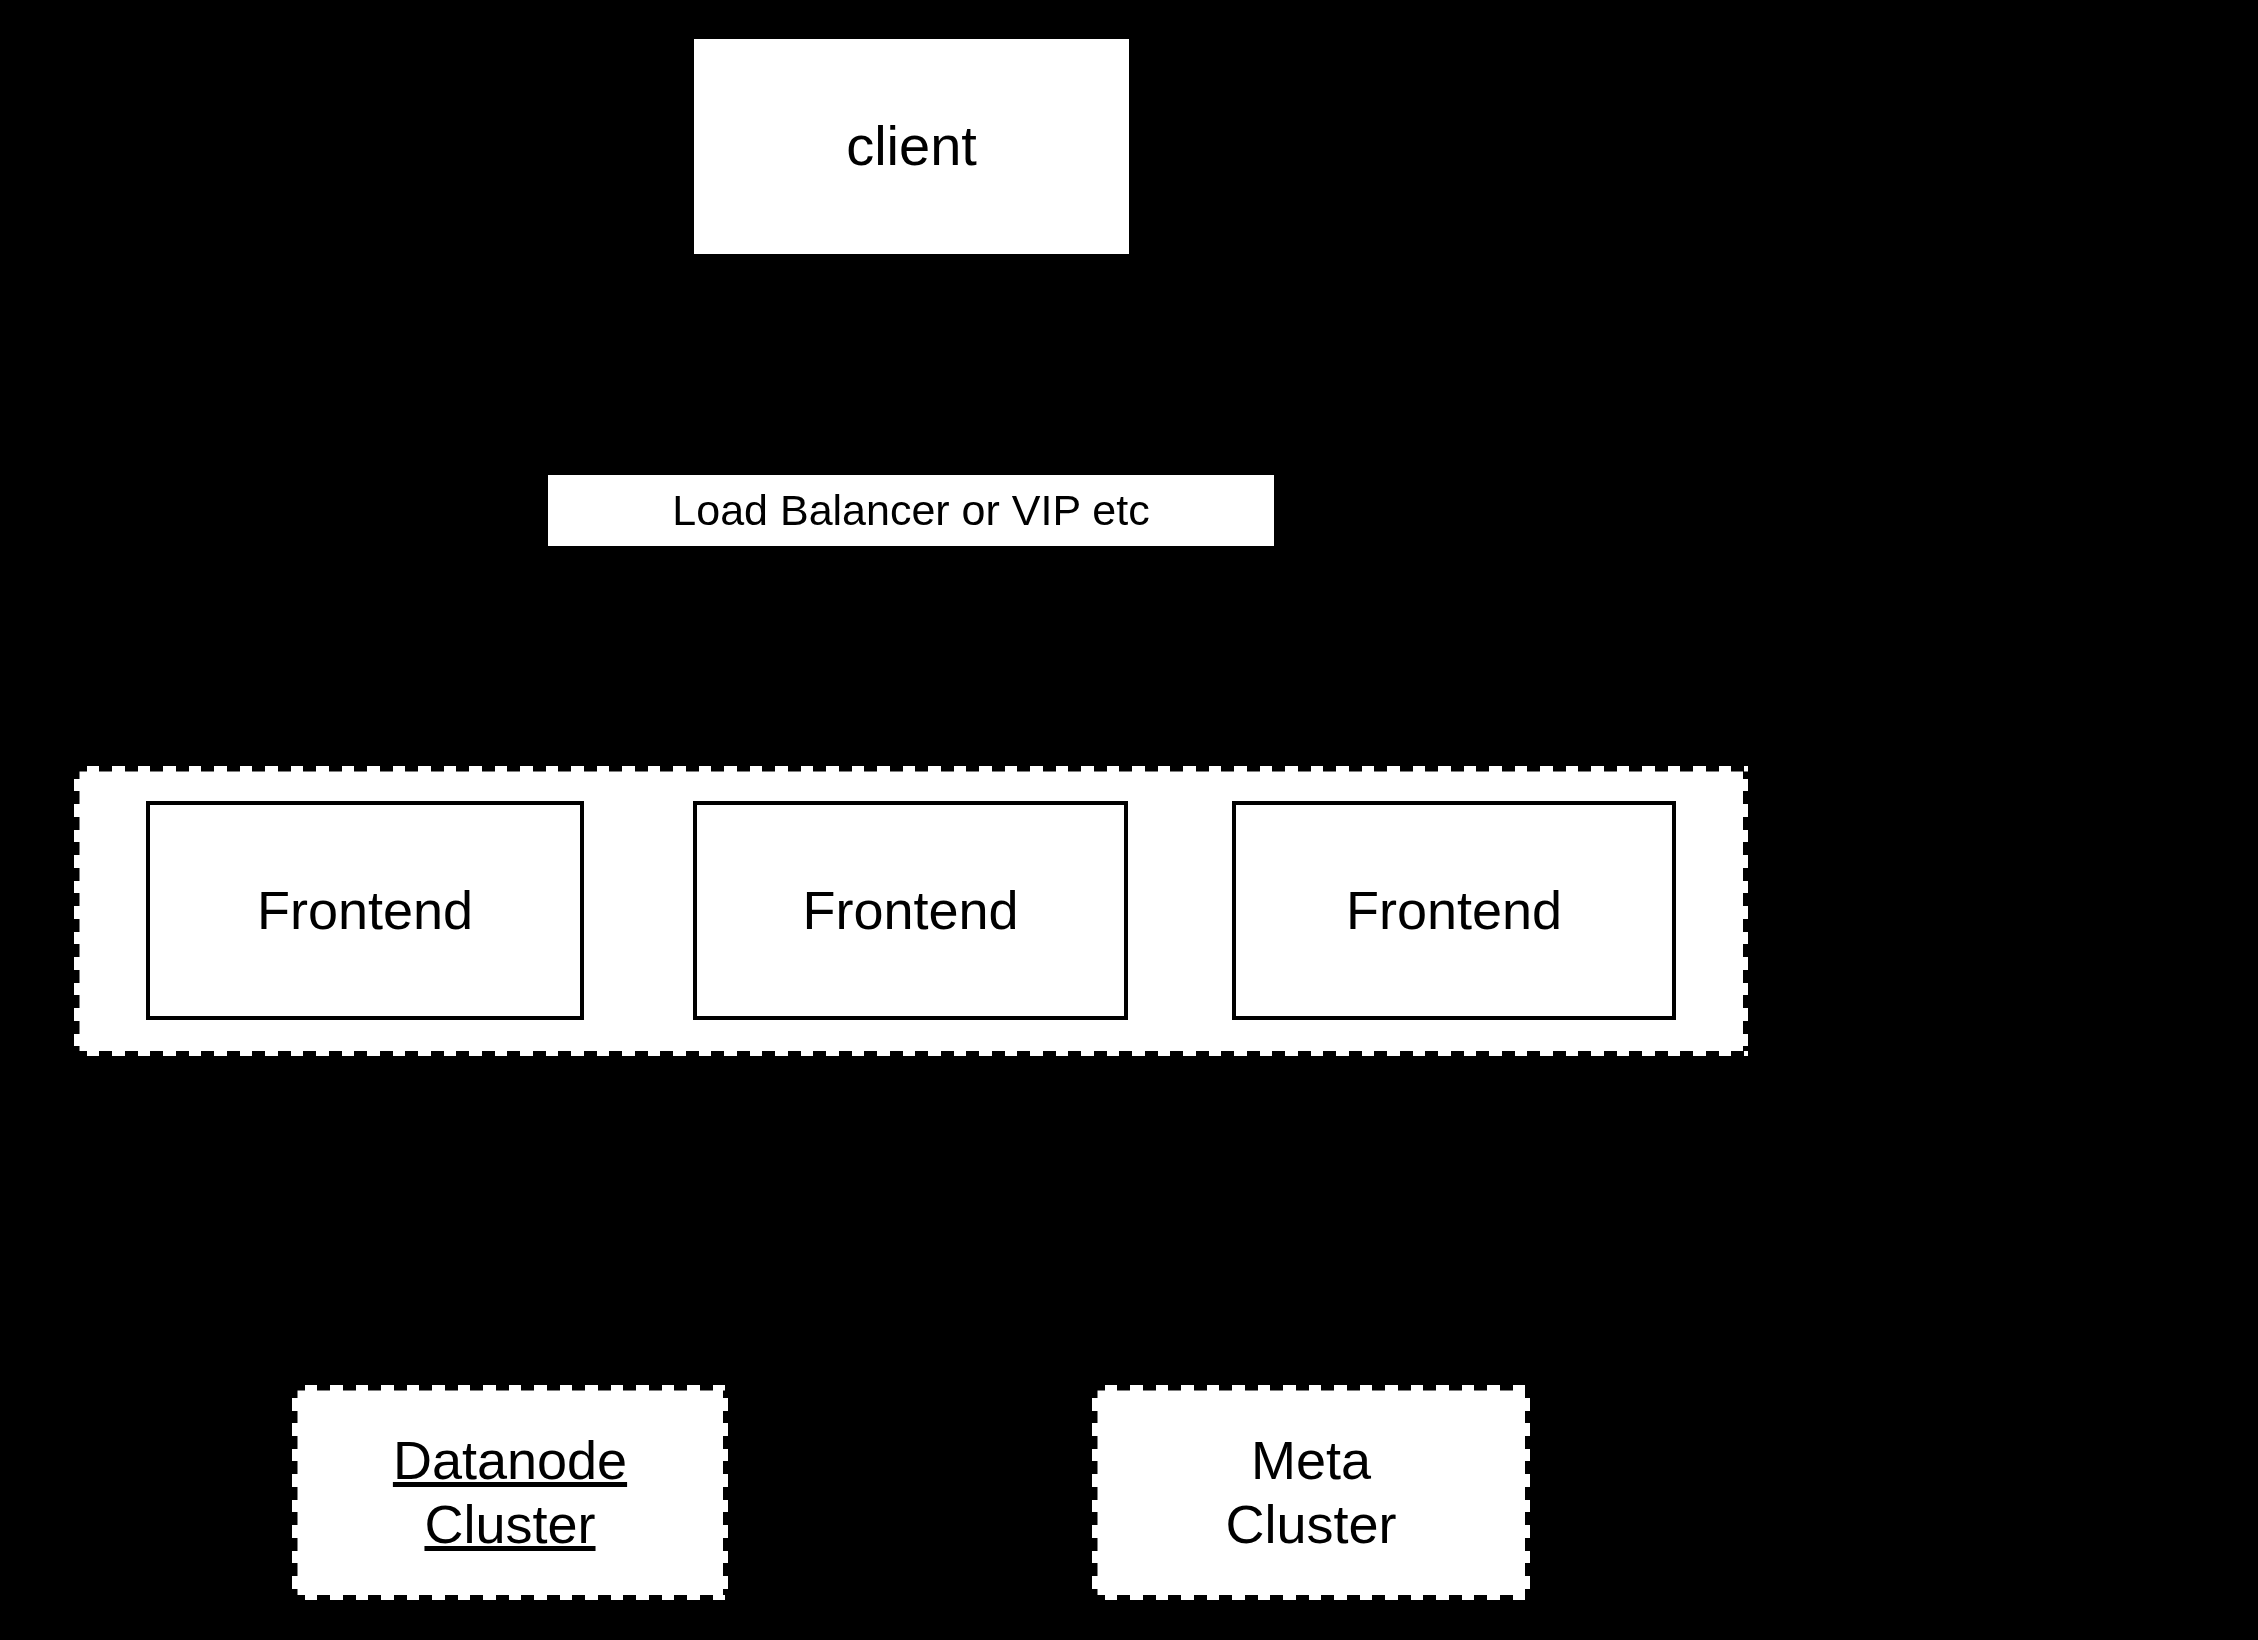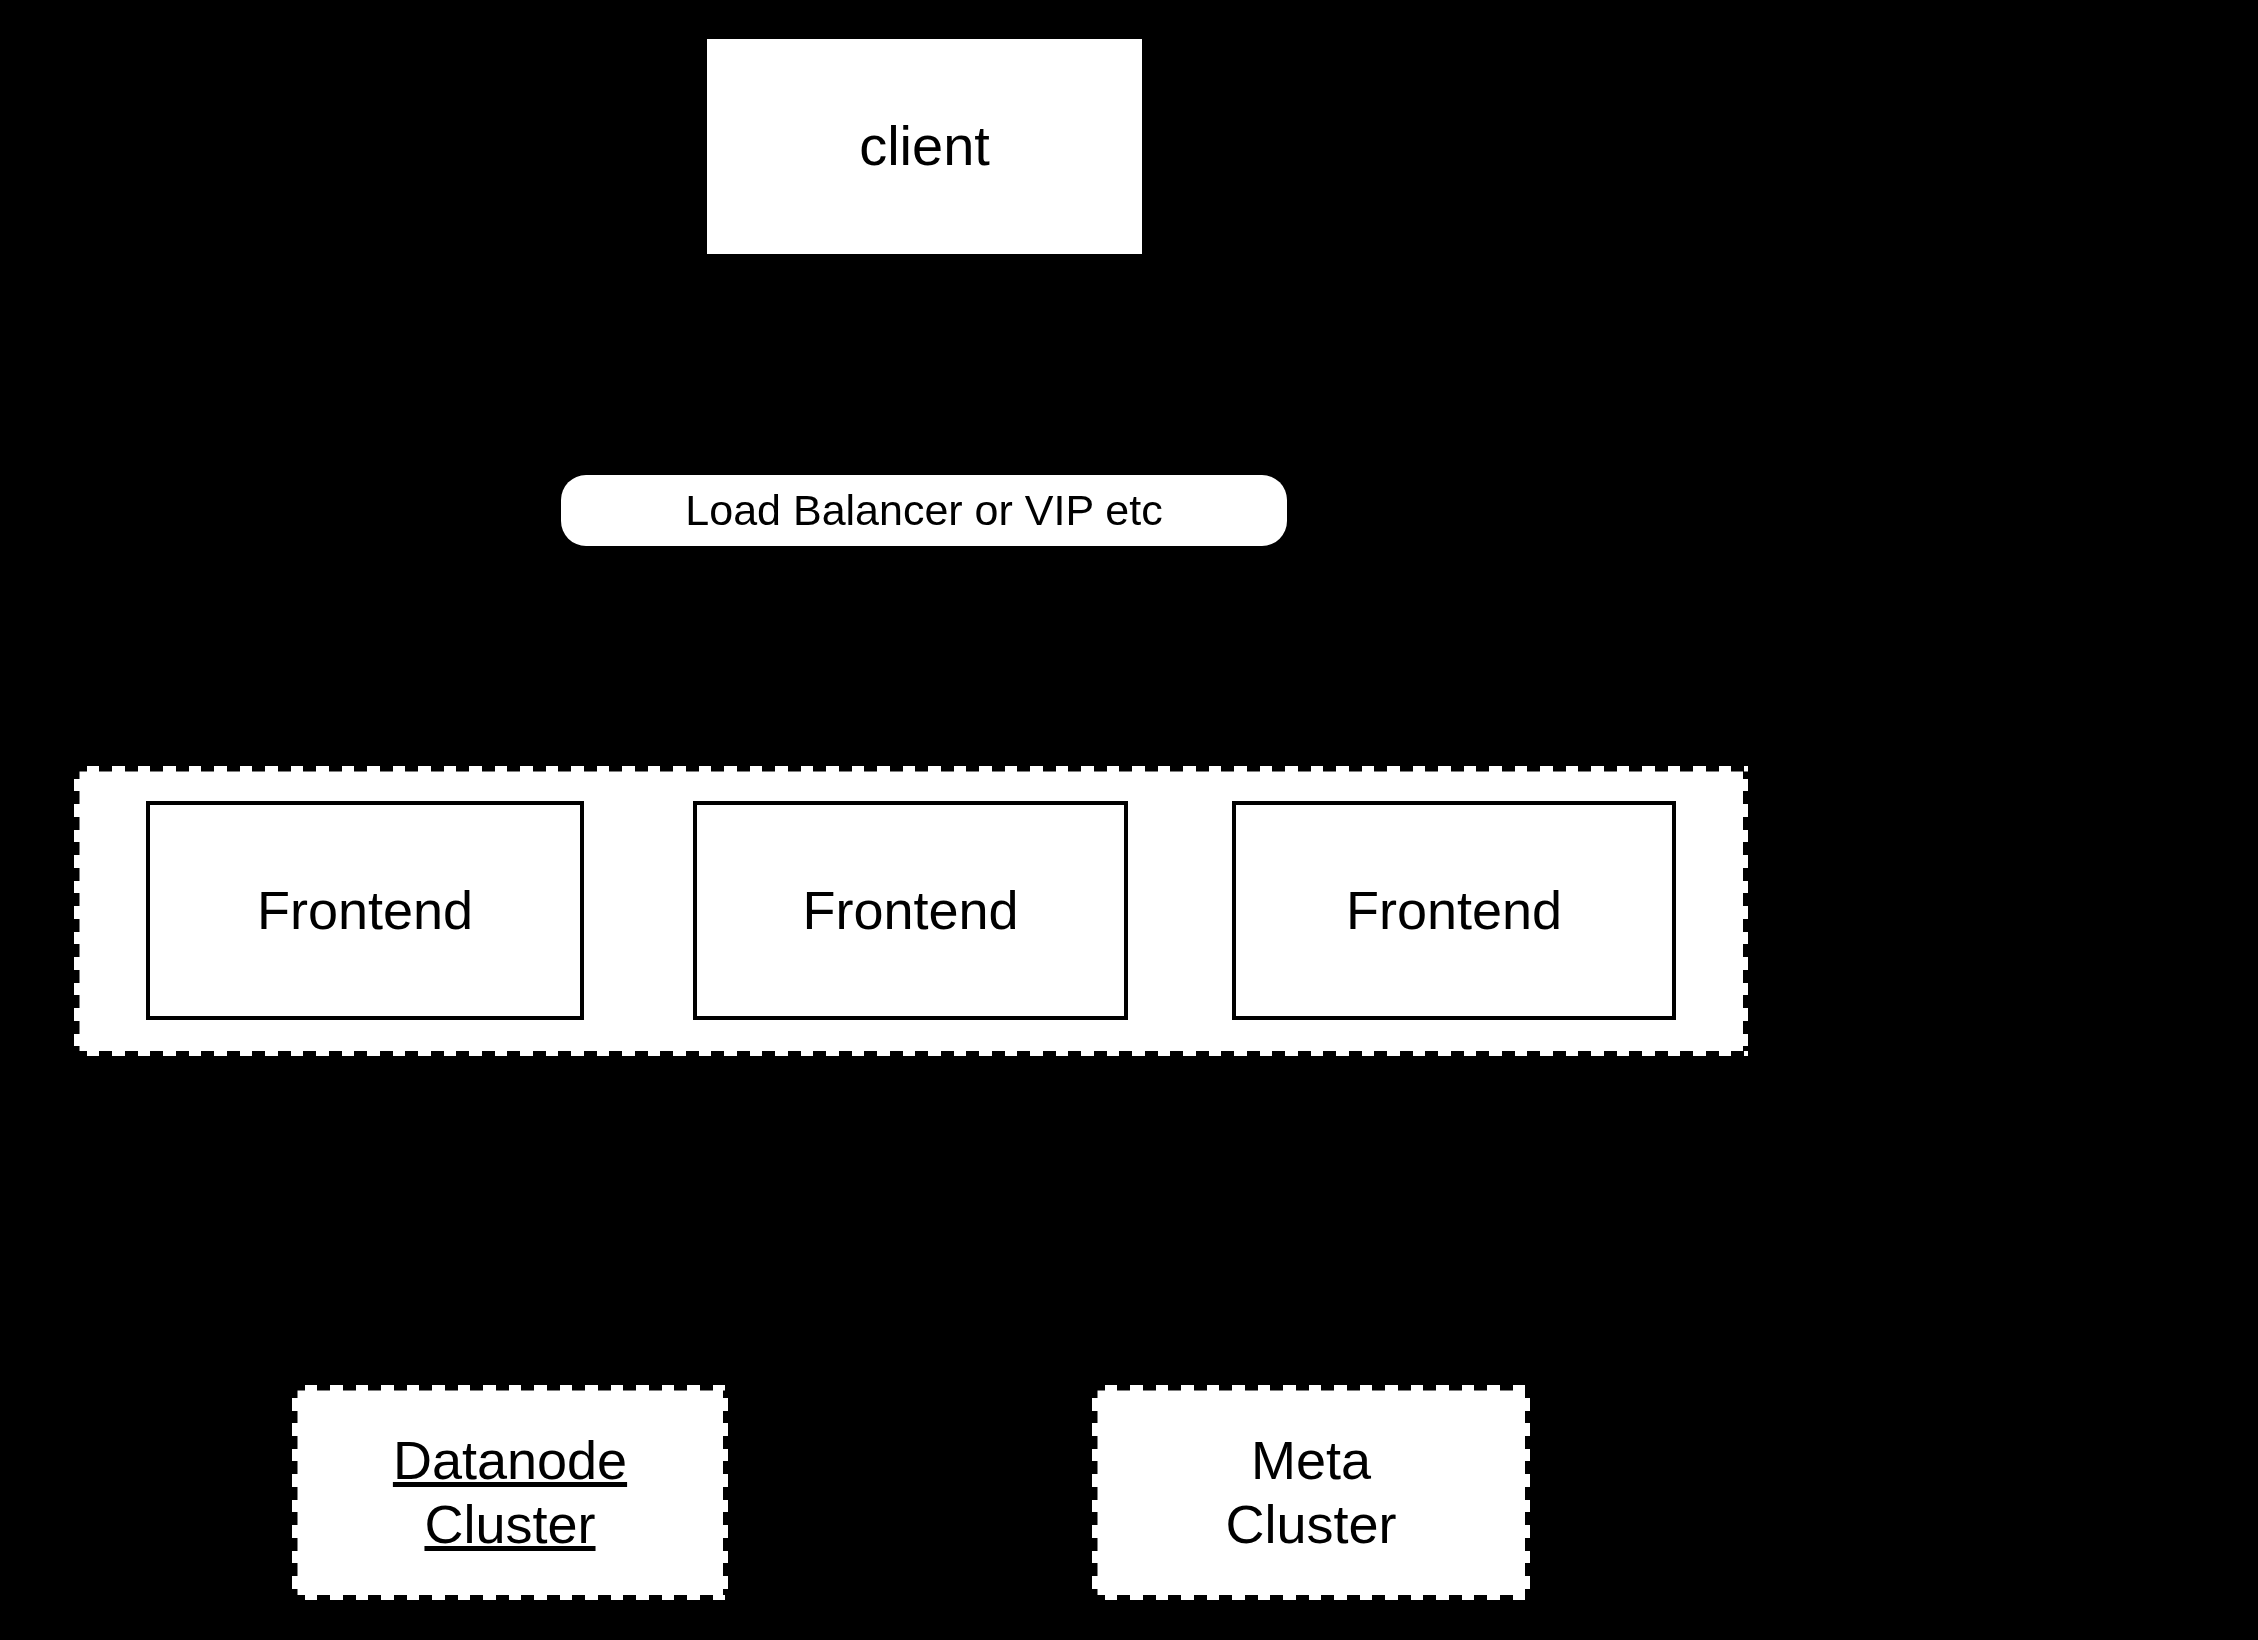"client" .plain { margin-left: 13px -> none }
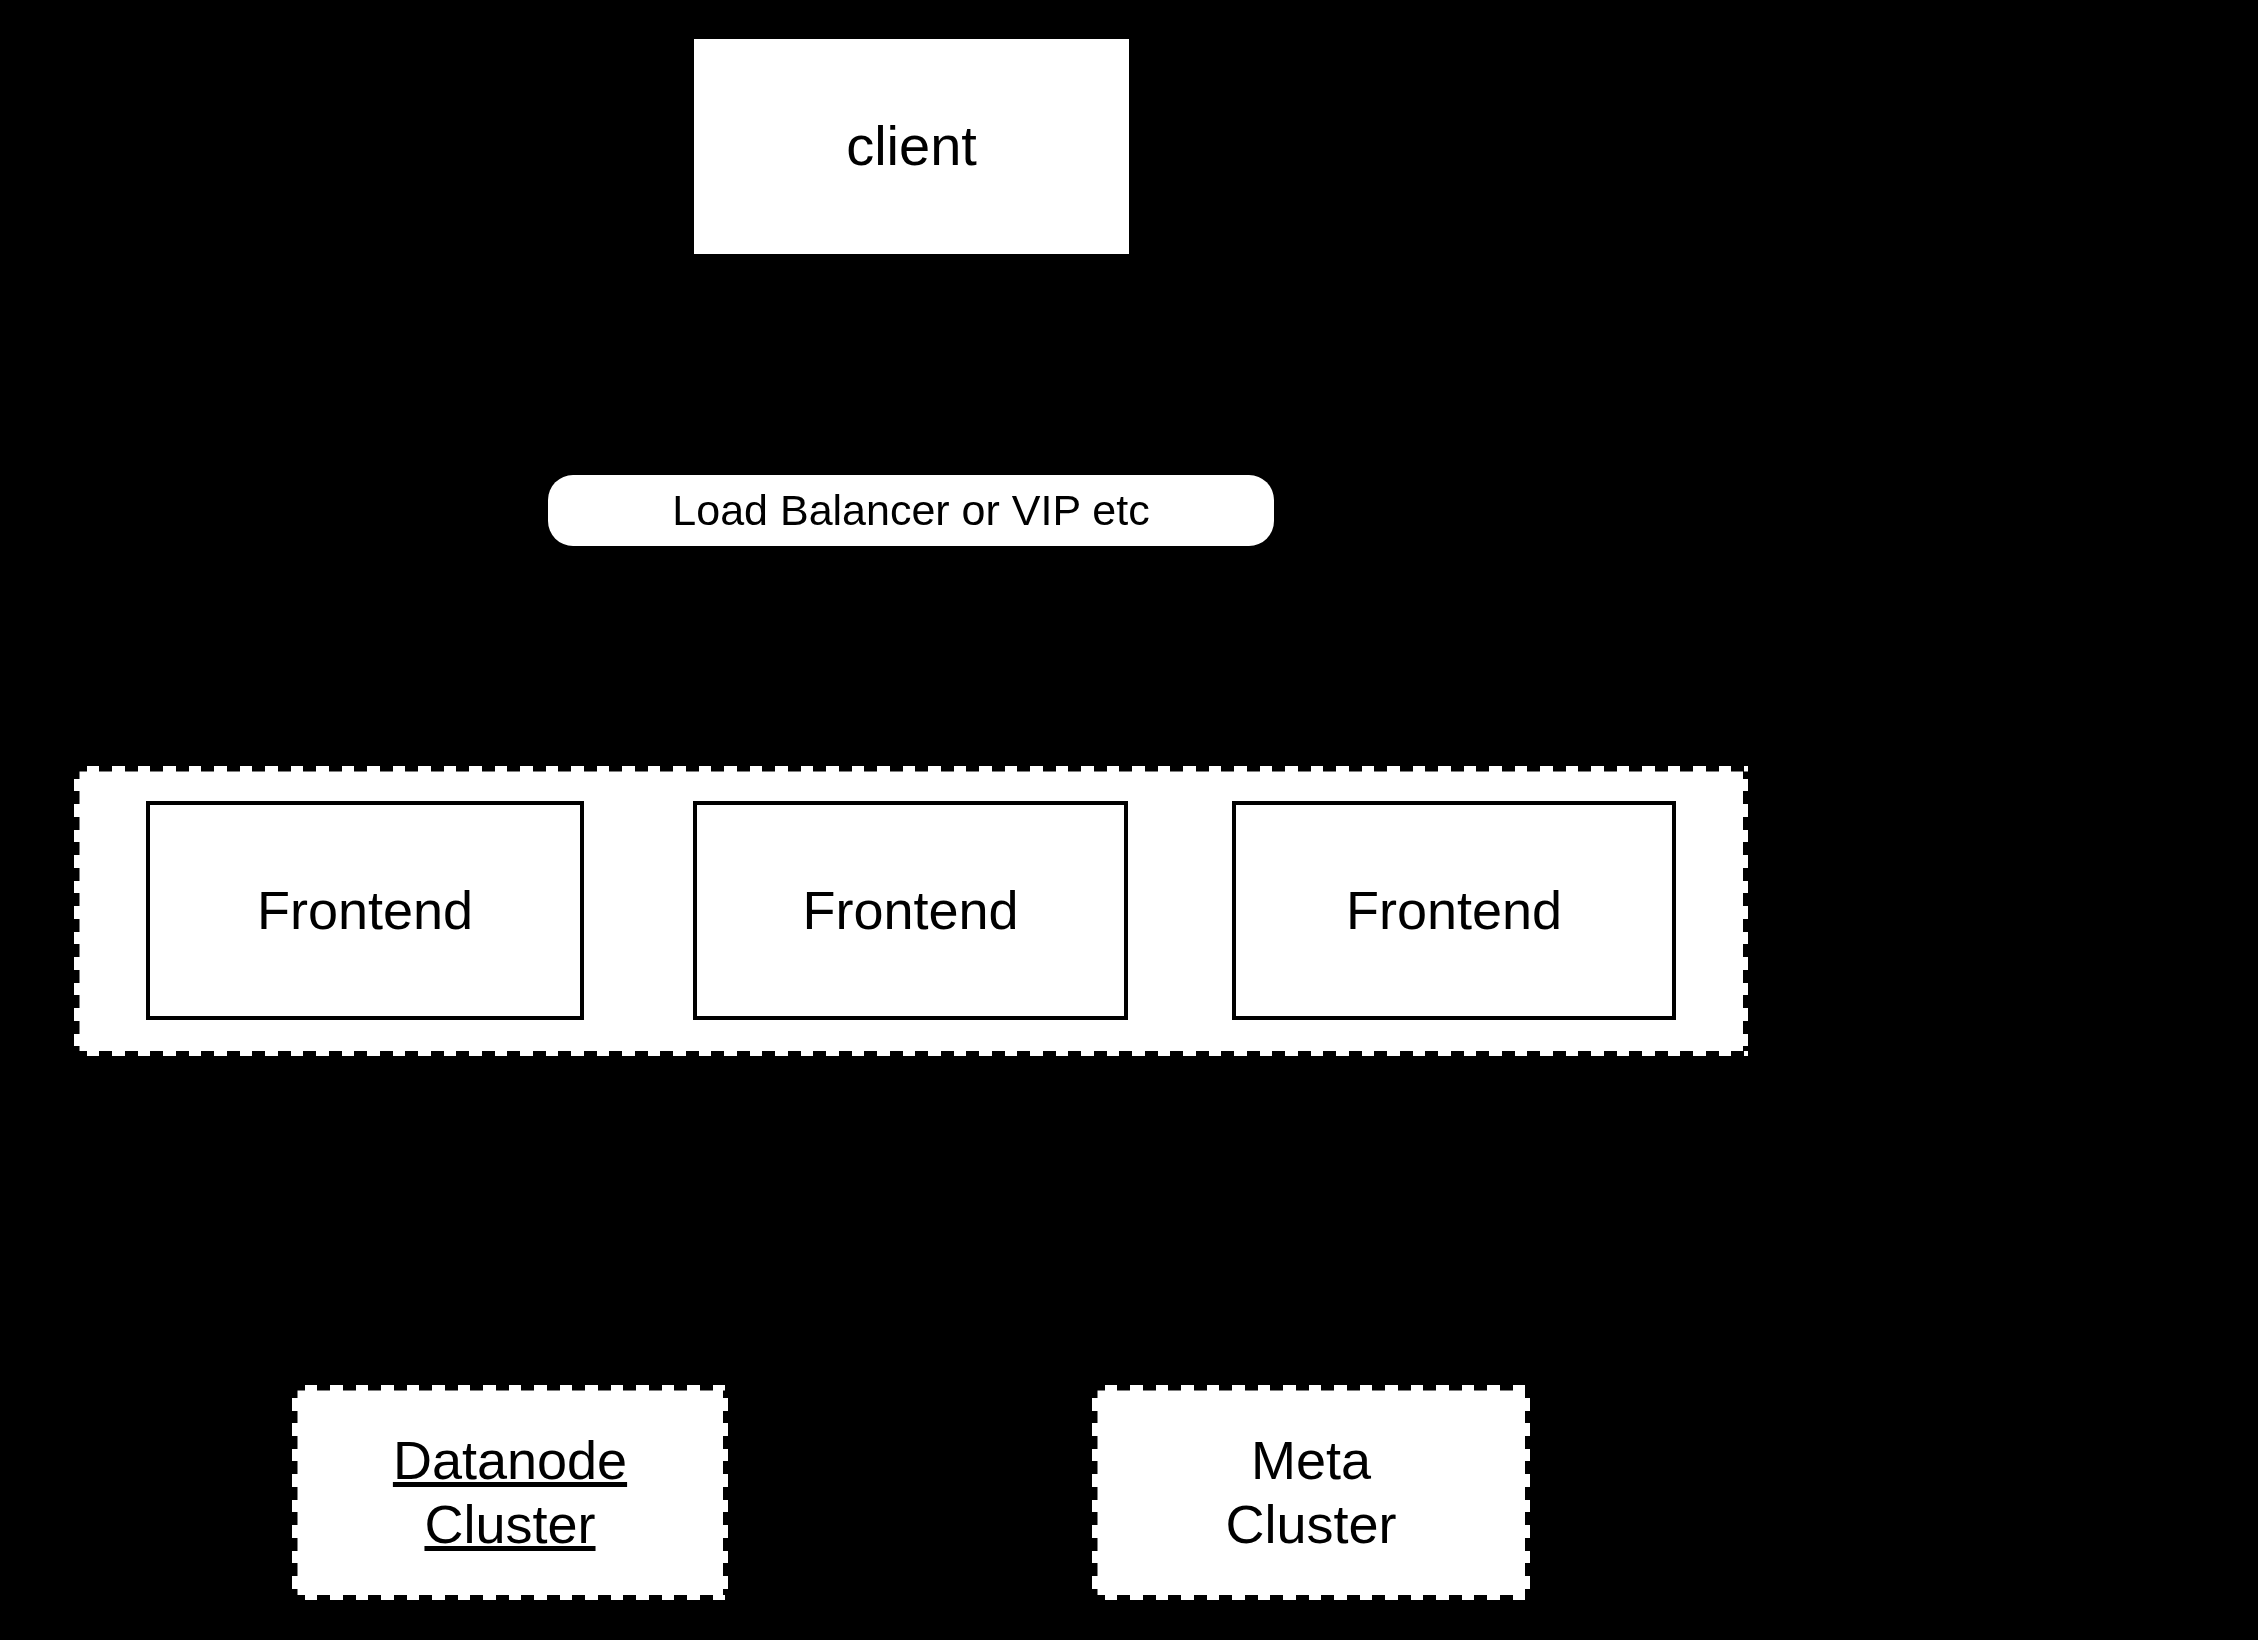"Load Balancer or VIP etc" #load-balancer-box { border-radius: 25px -> none }
